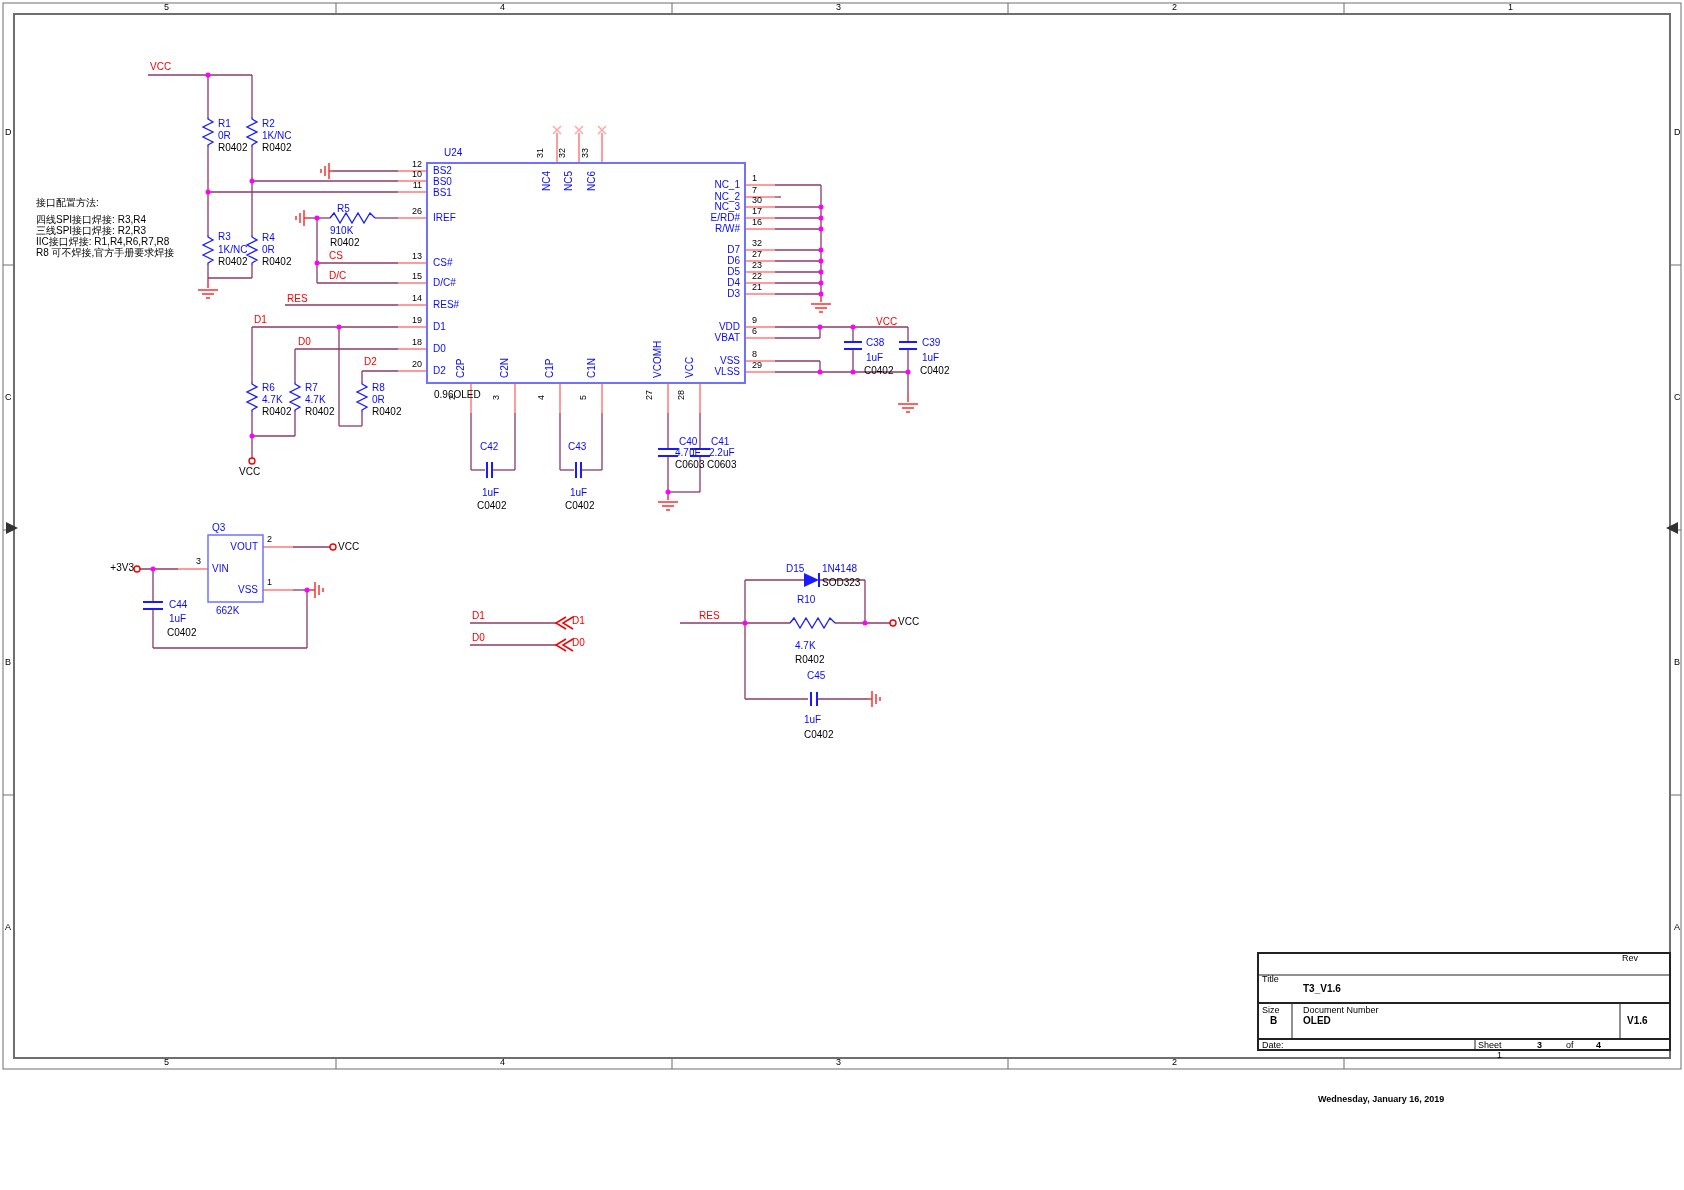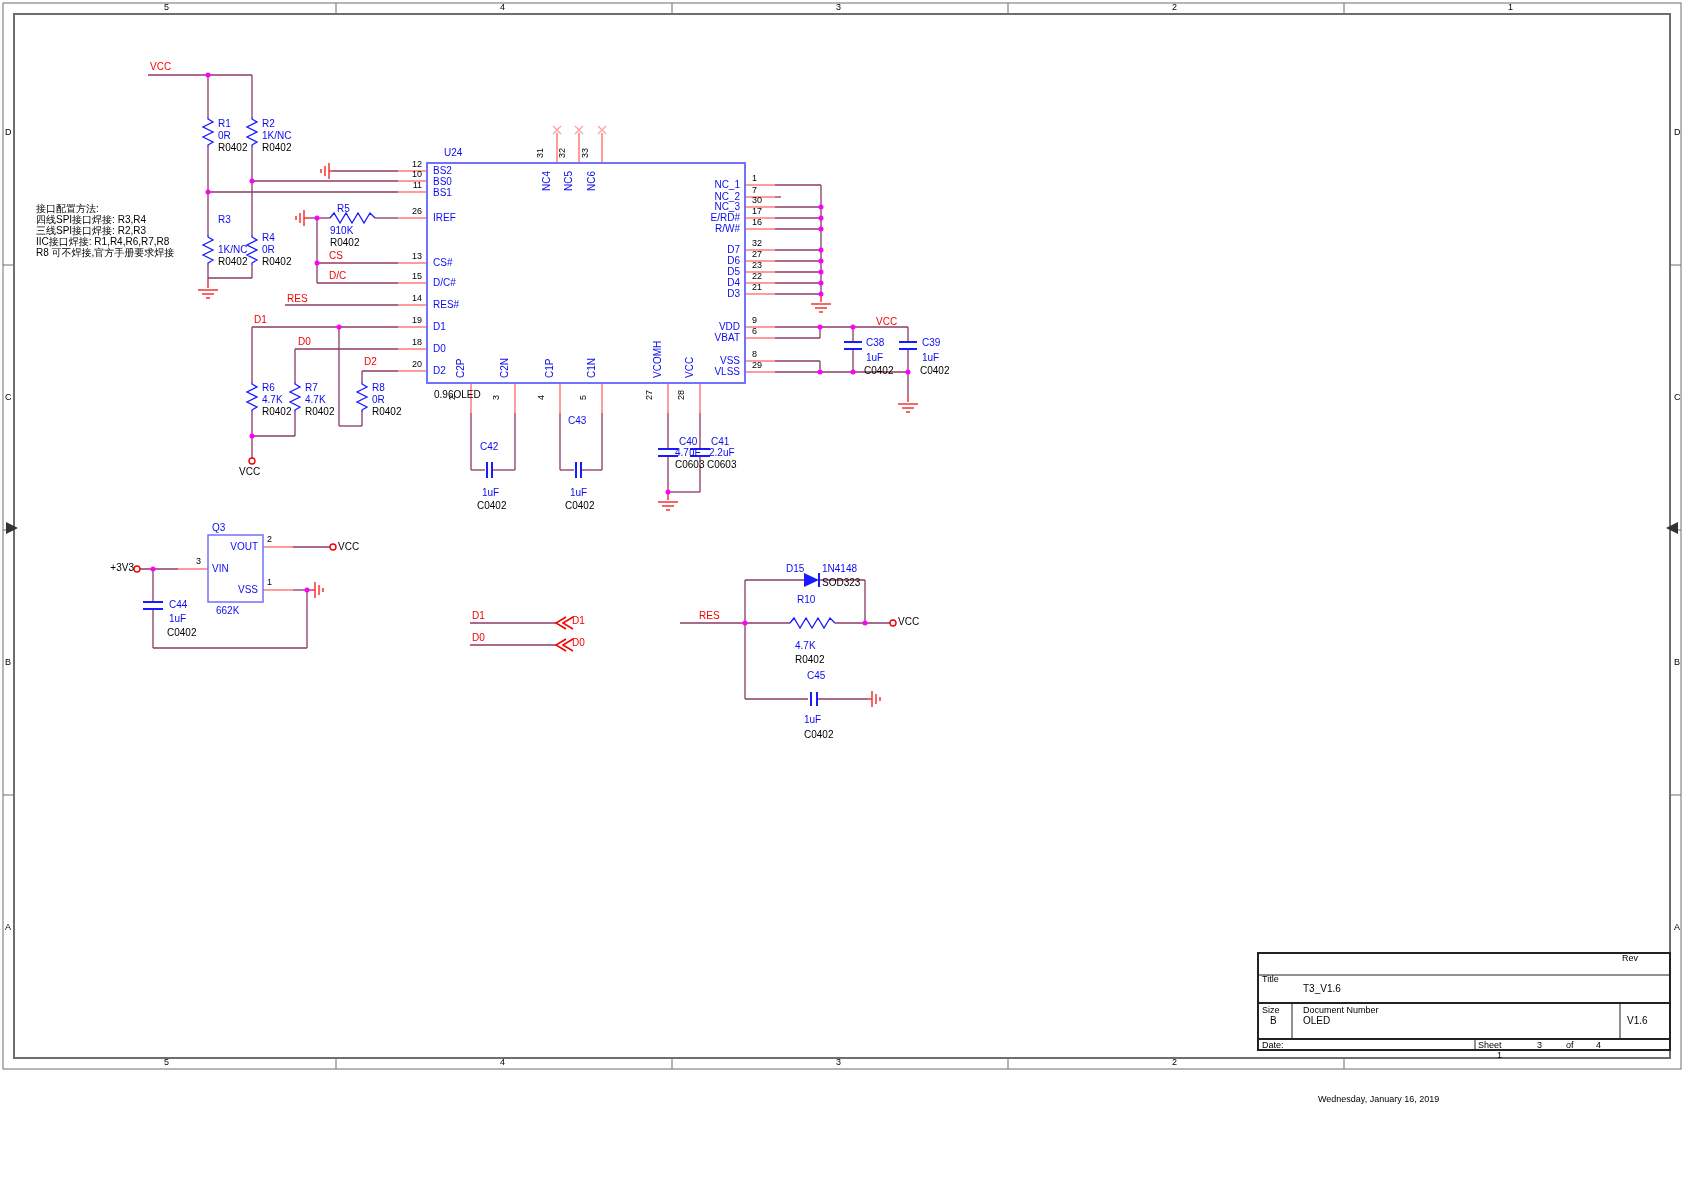"接口配置方法:" span.t { top: 203px -> 197px }
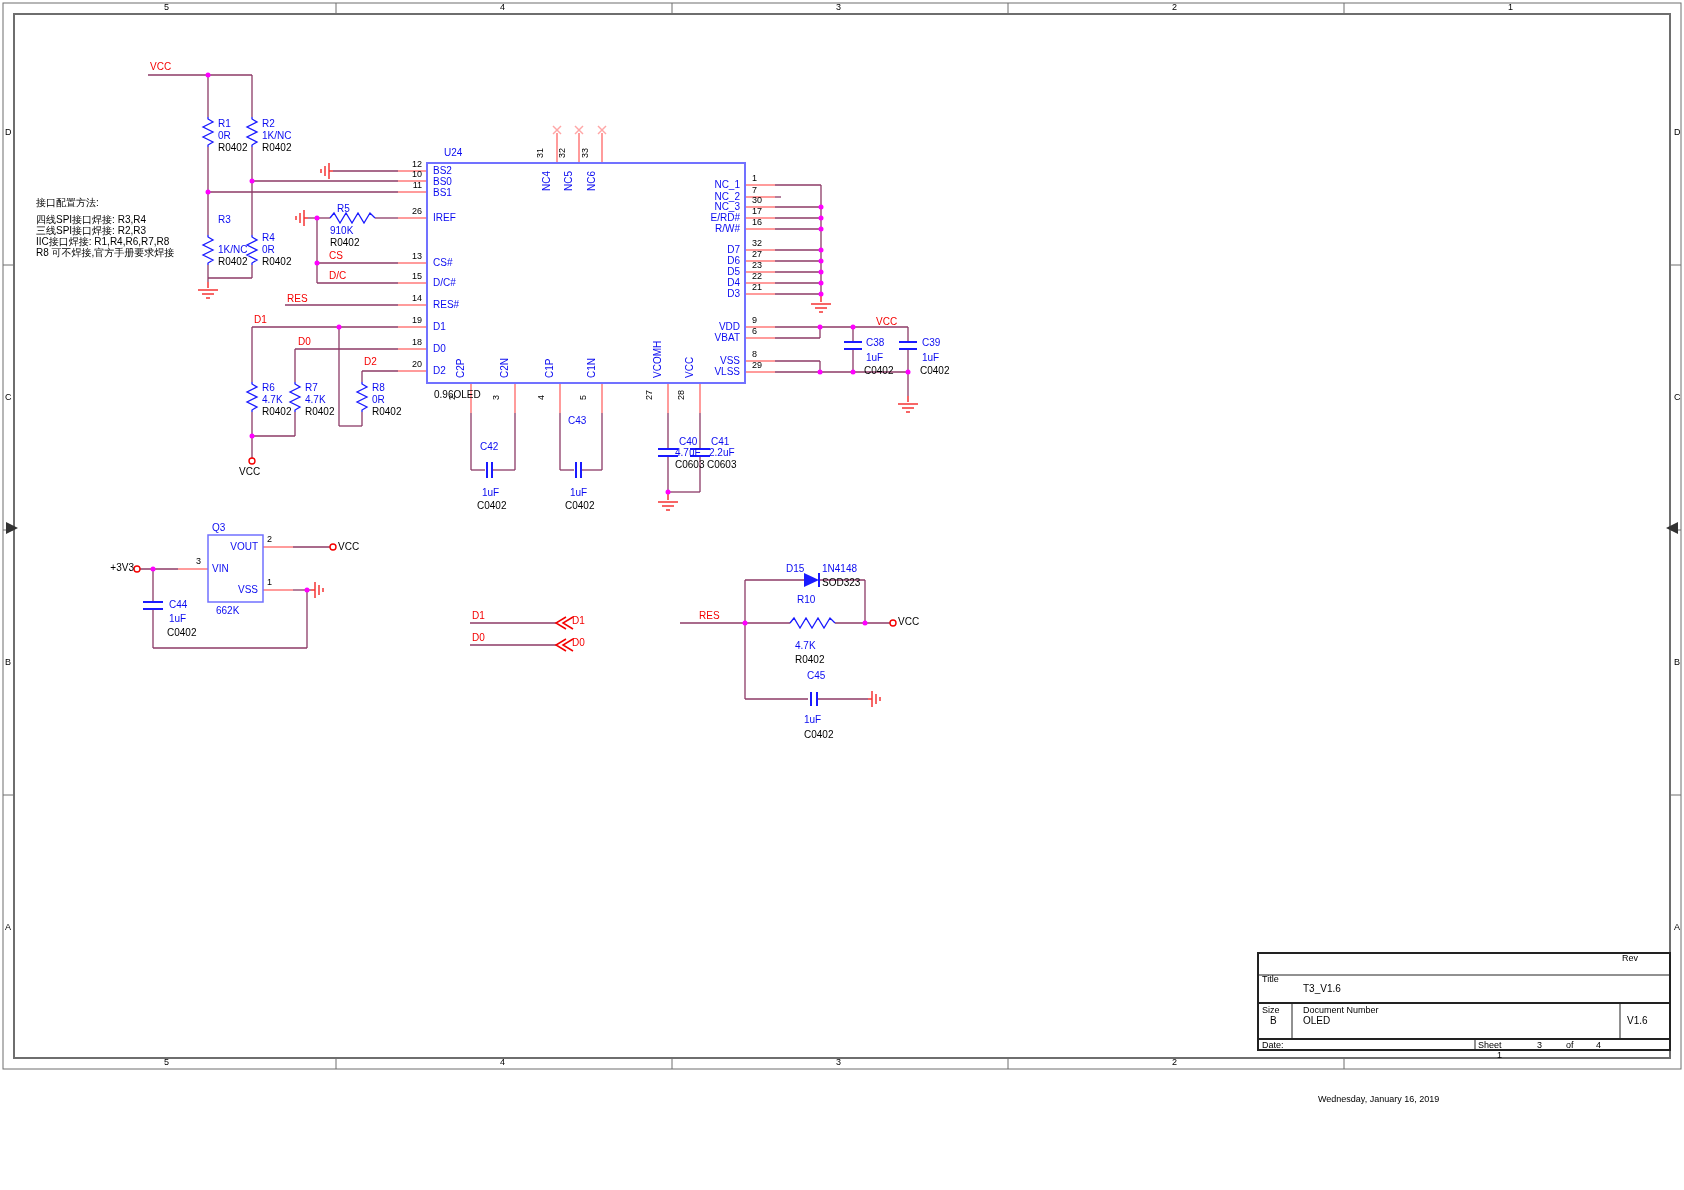"R3" span.t { top: 215px -> 232px }
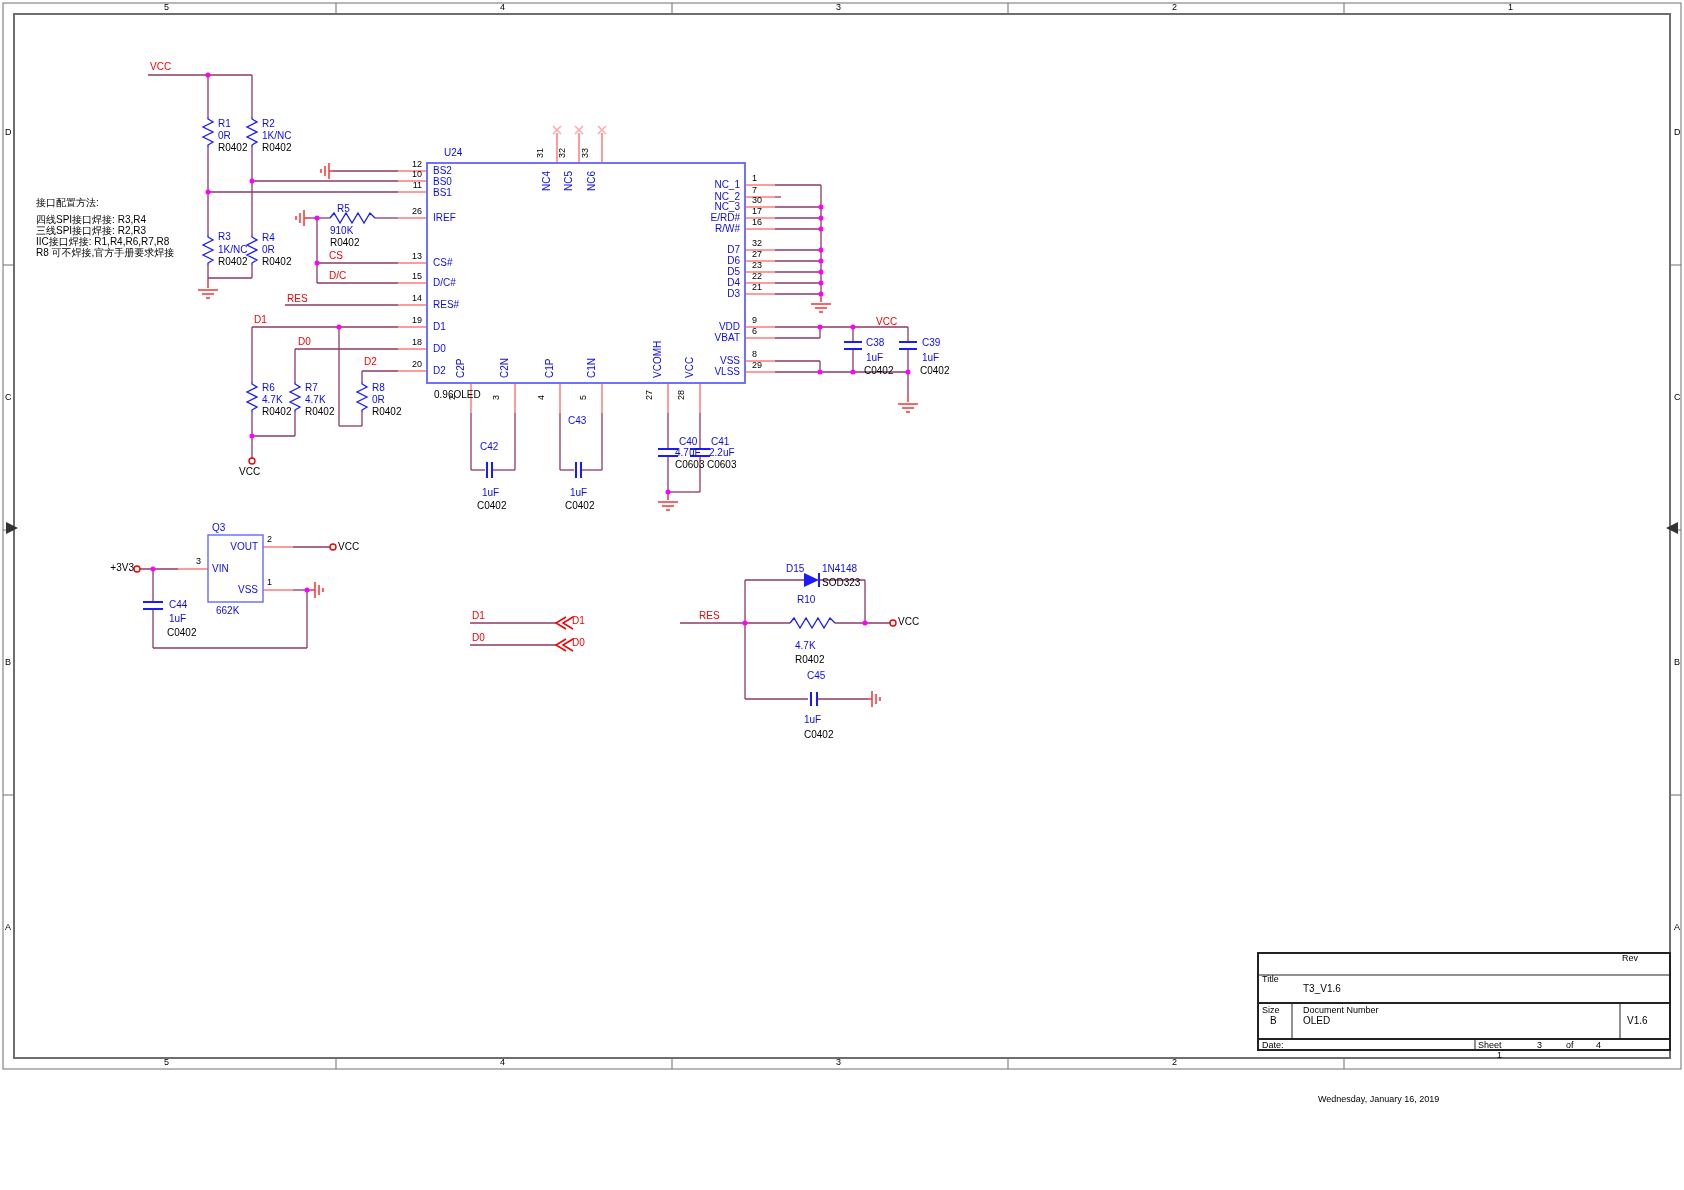"C43" span.t { top: 416px -> 442px }
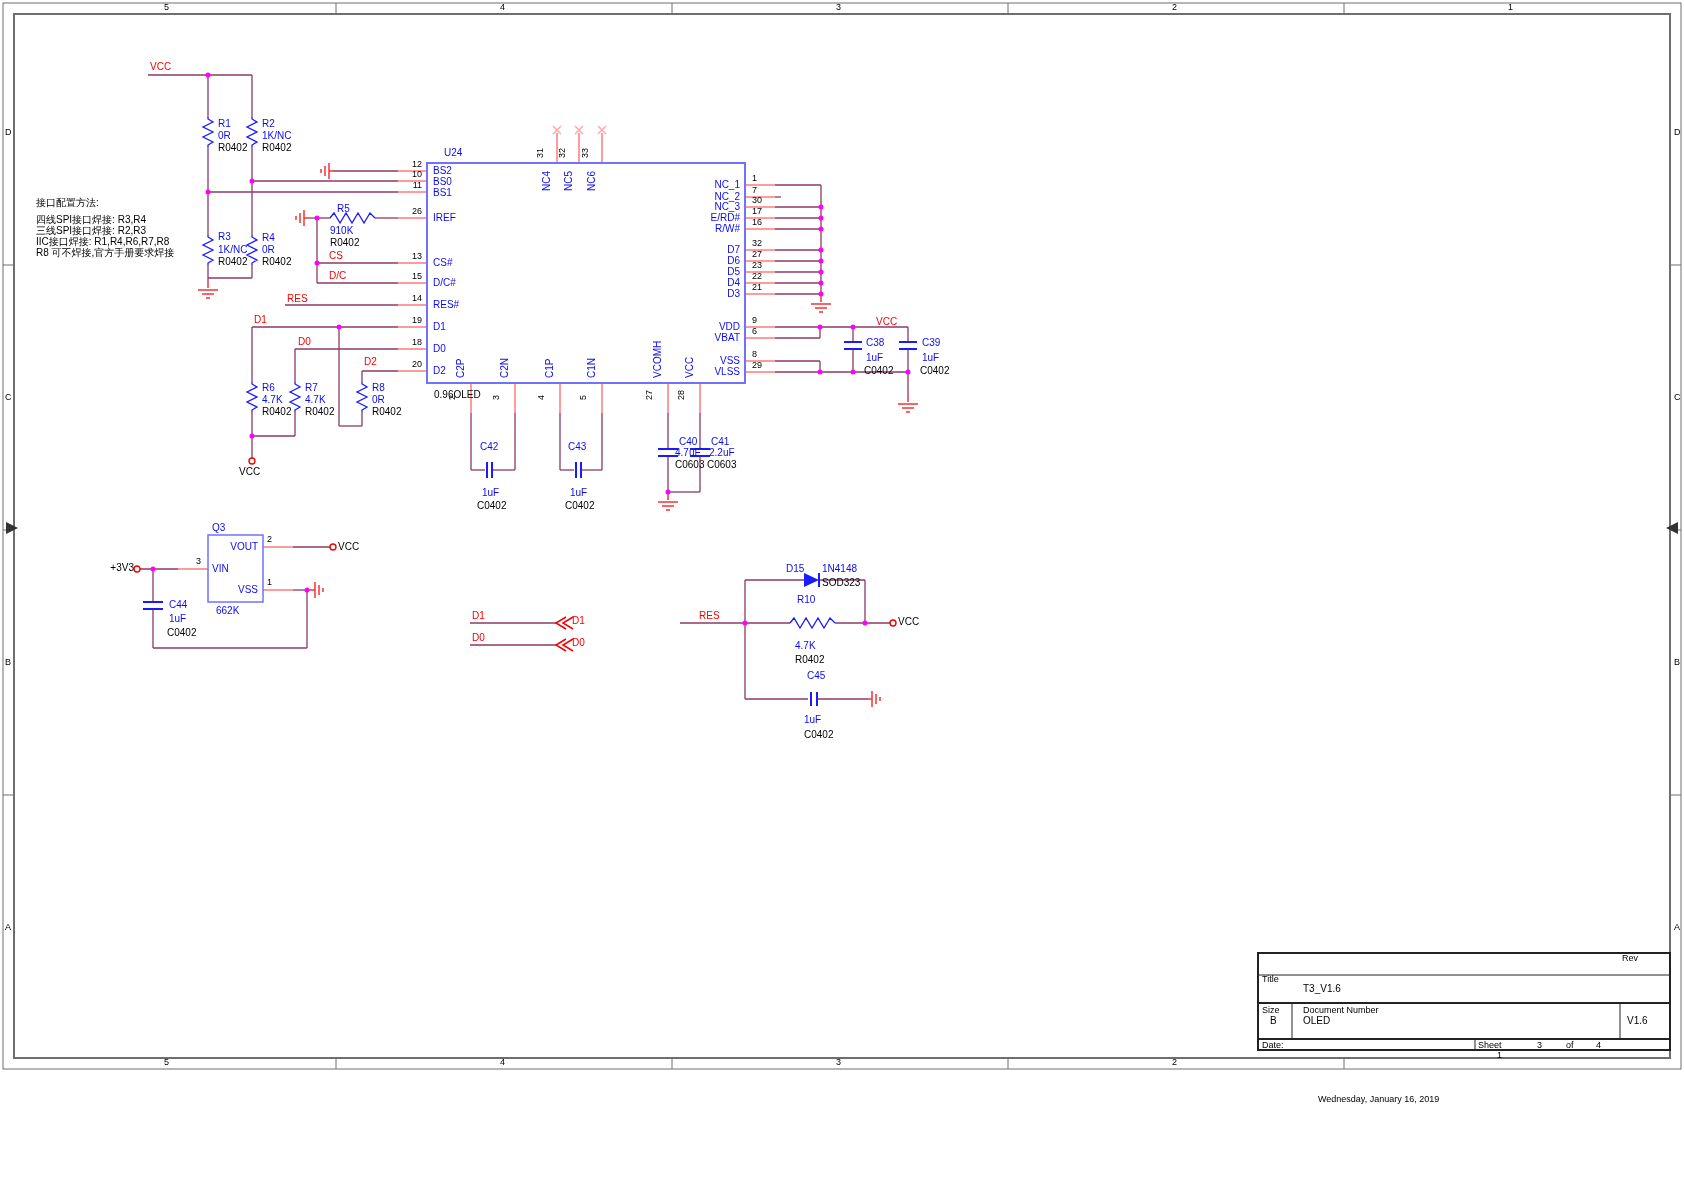"T3_V1.6" .bd { font-weight: normal -> bold }
